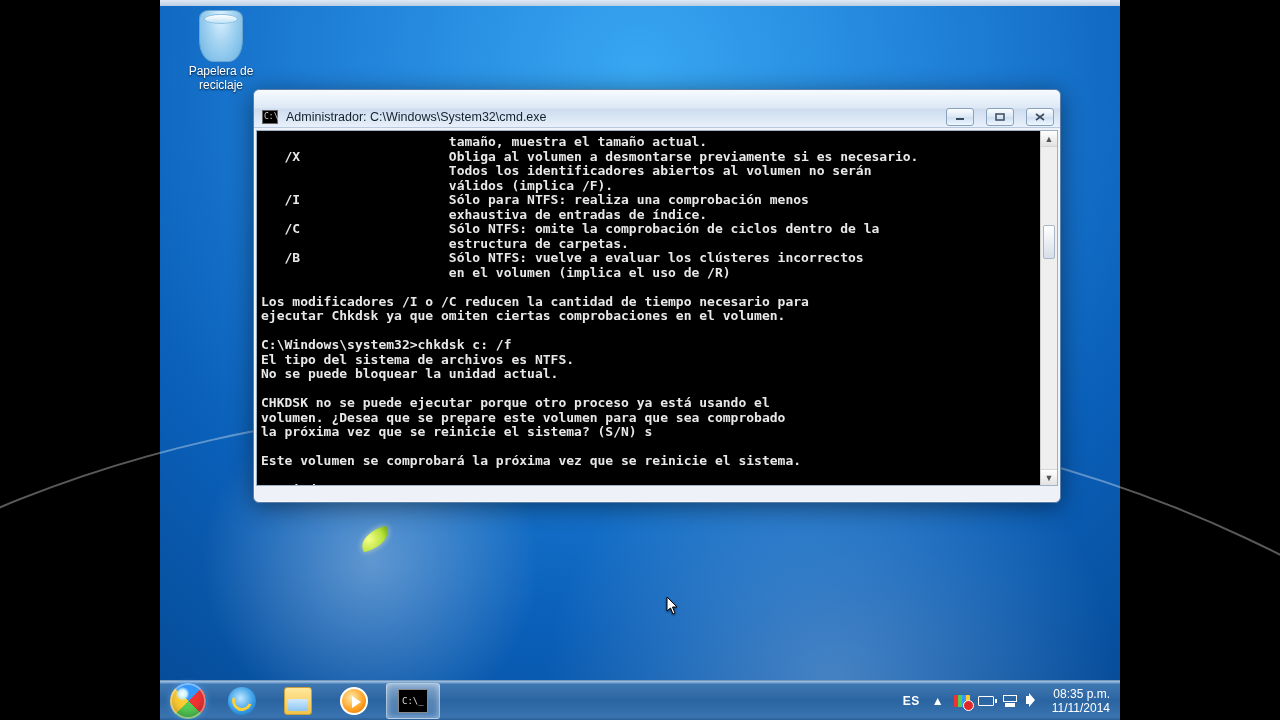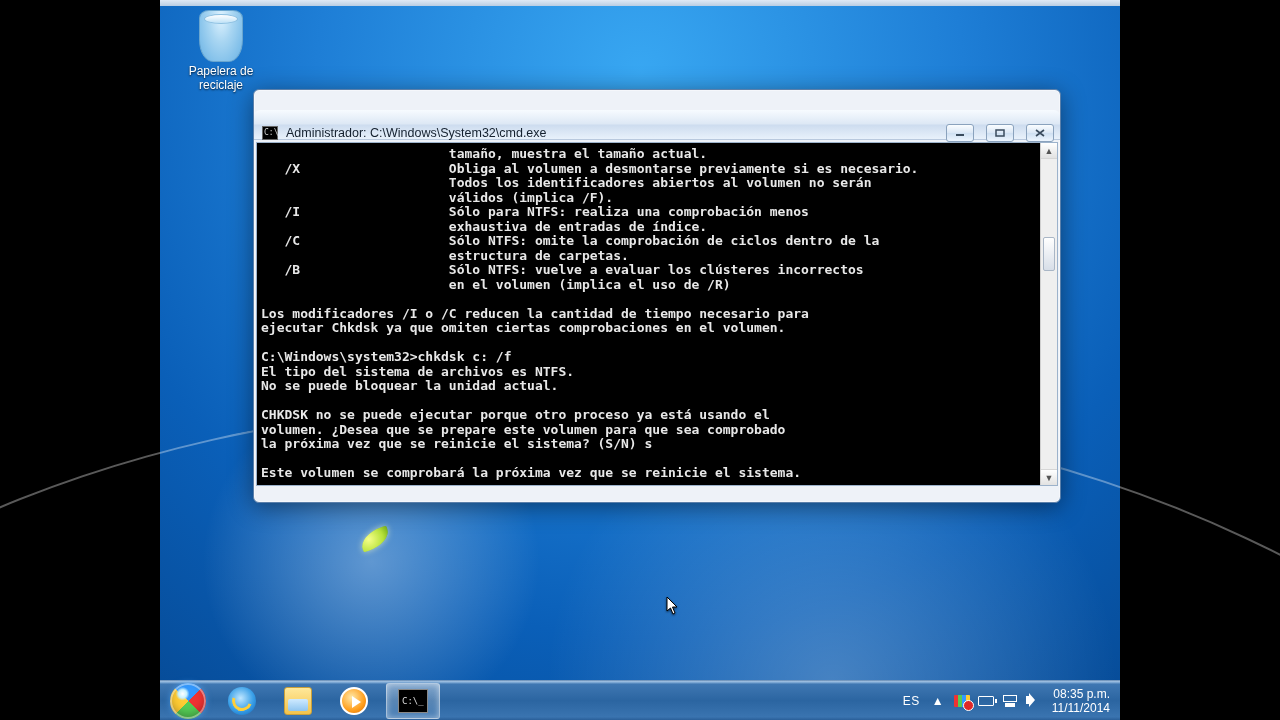"Administrador:" .titlebar { height: 30px -> 38px; margin-top: 20px -> none }
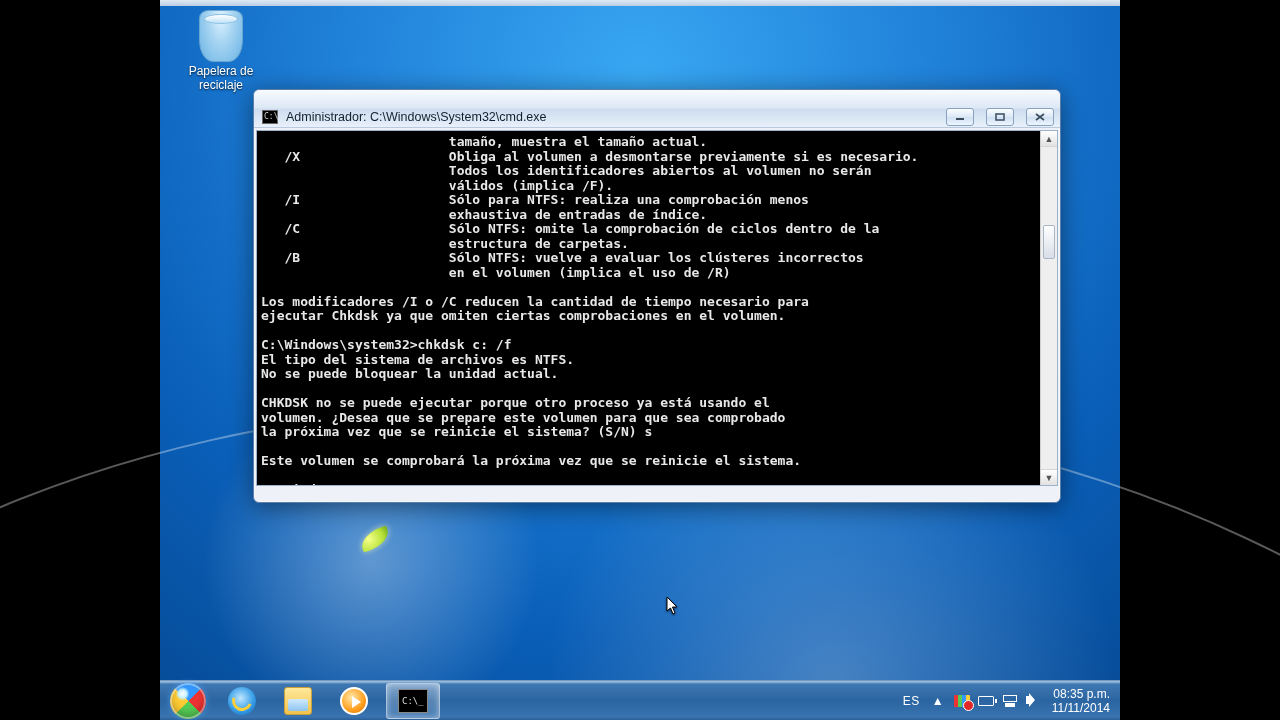"ES" .lang { font-weight: 400 -> 700 }
